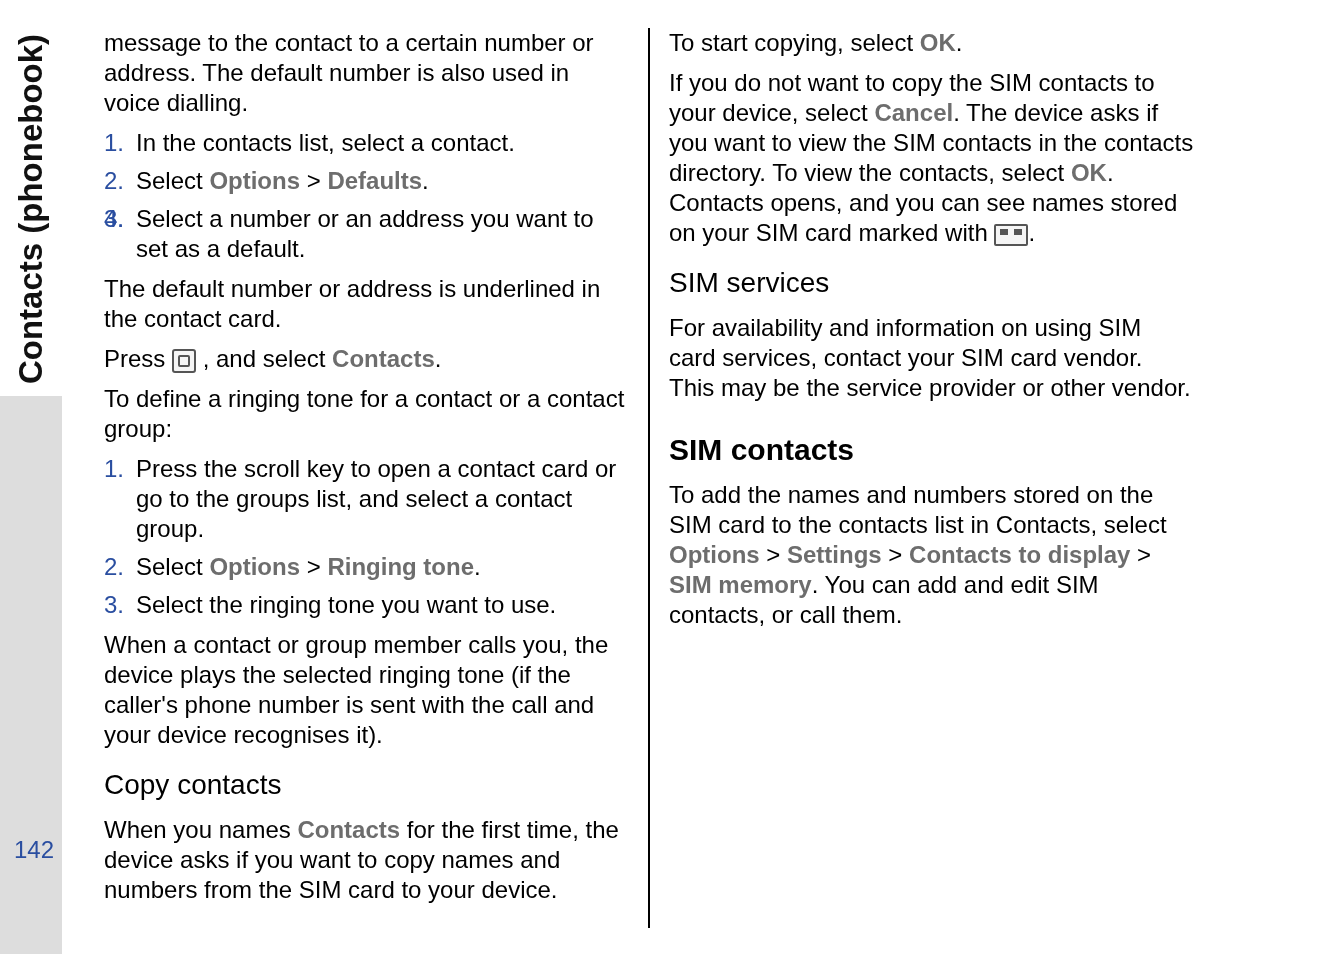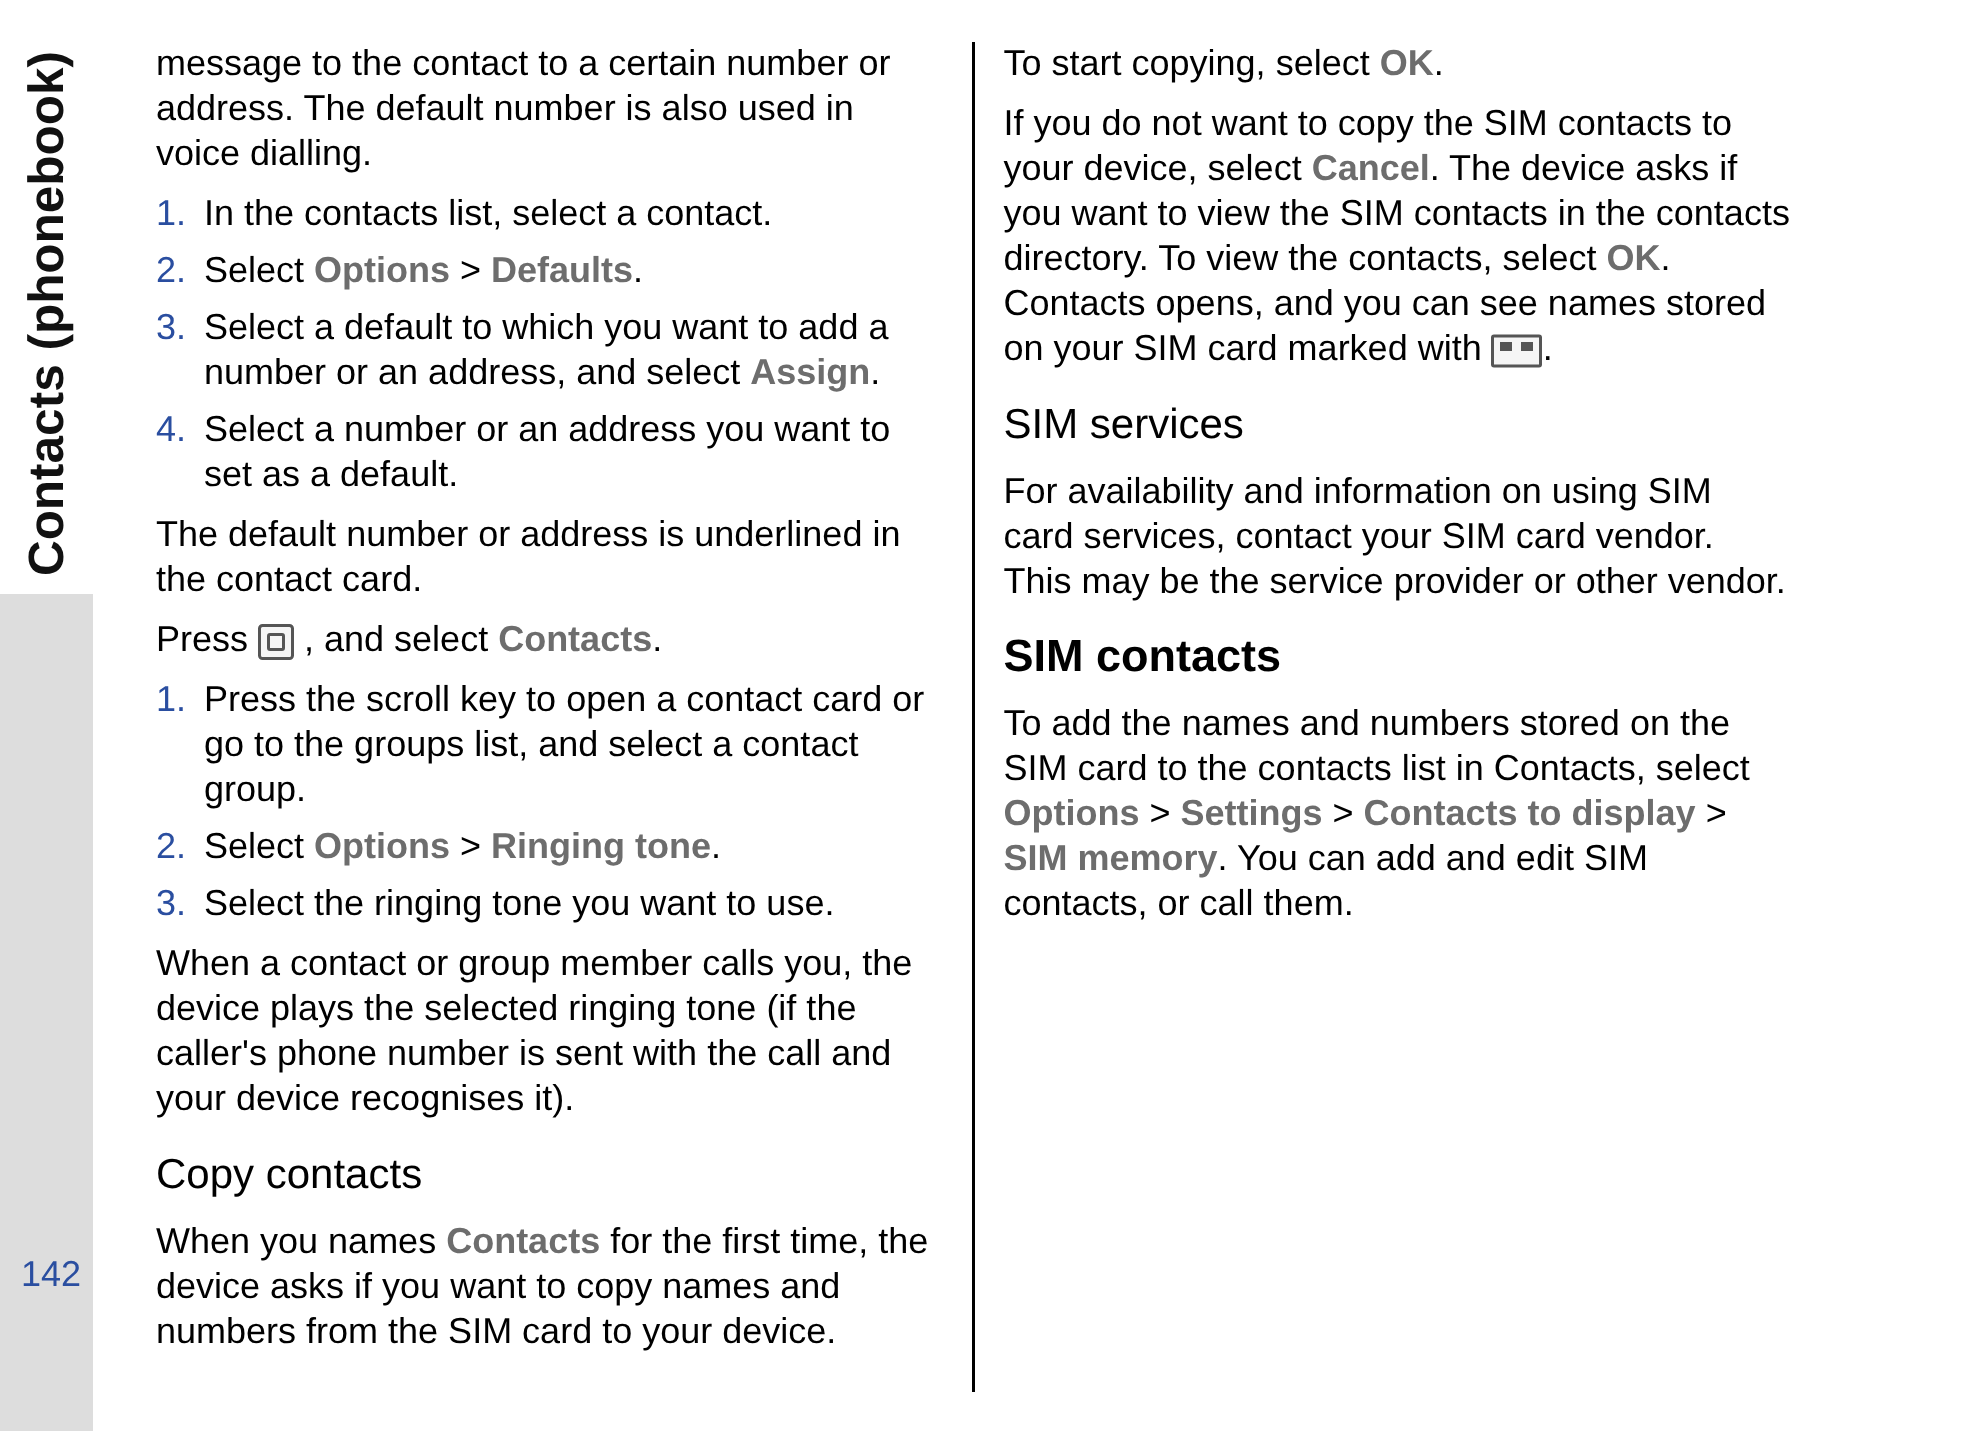"Select a default to which" span { html: <span> <span>Select a default to which you want to add a number or an address, and select </span><span>Assign</span><span>.</span> </span> -> none }
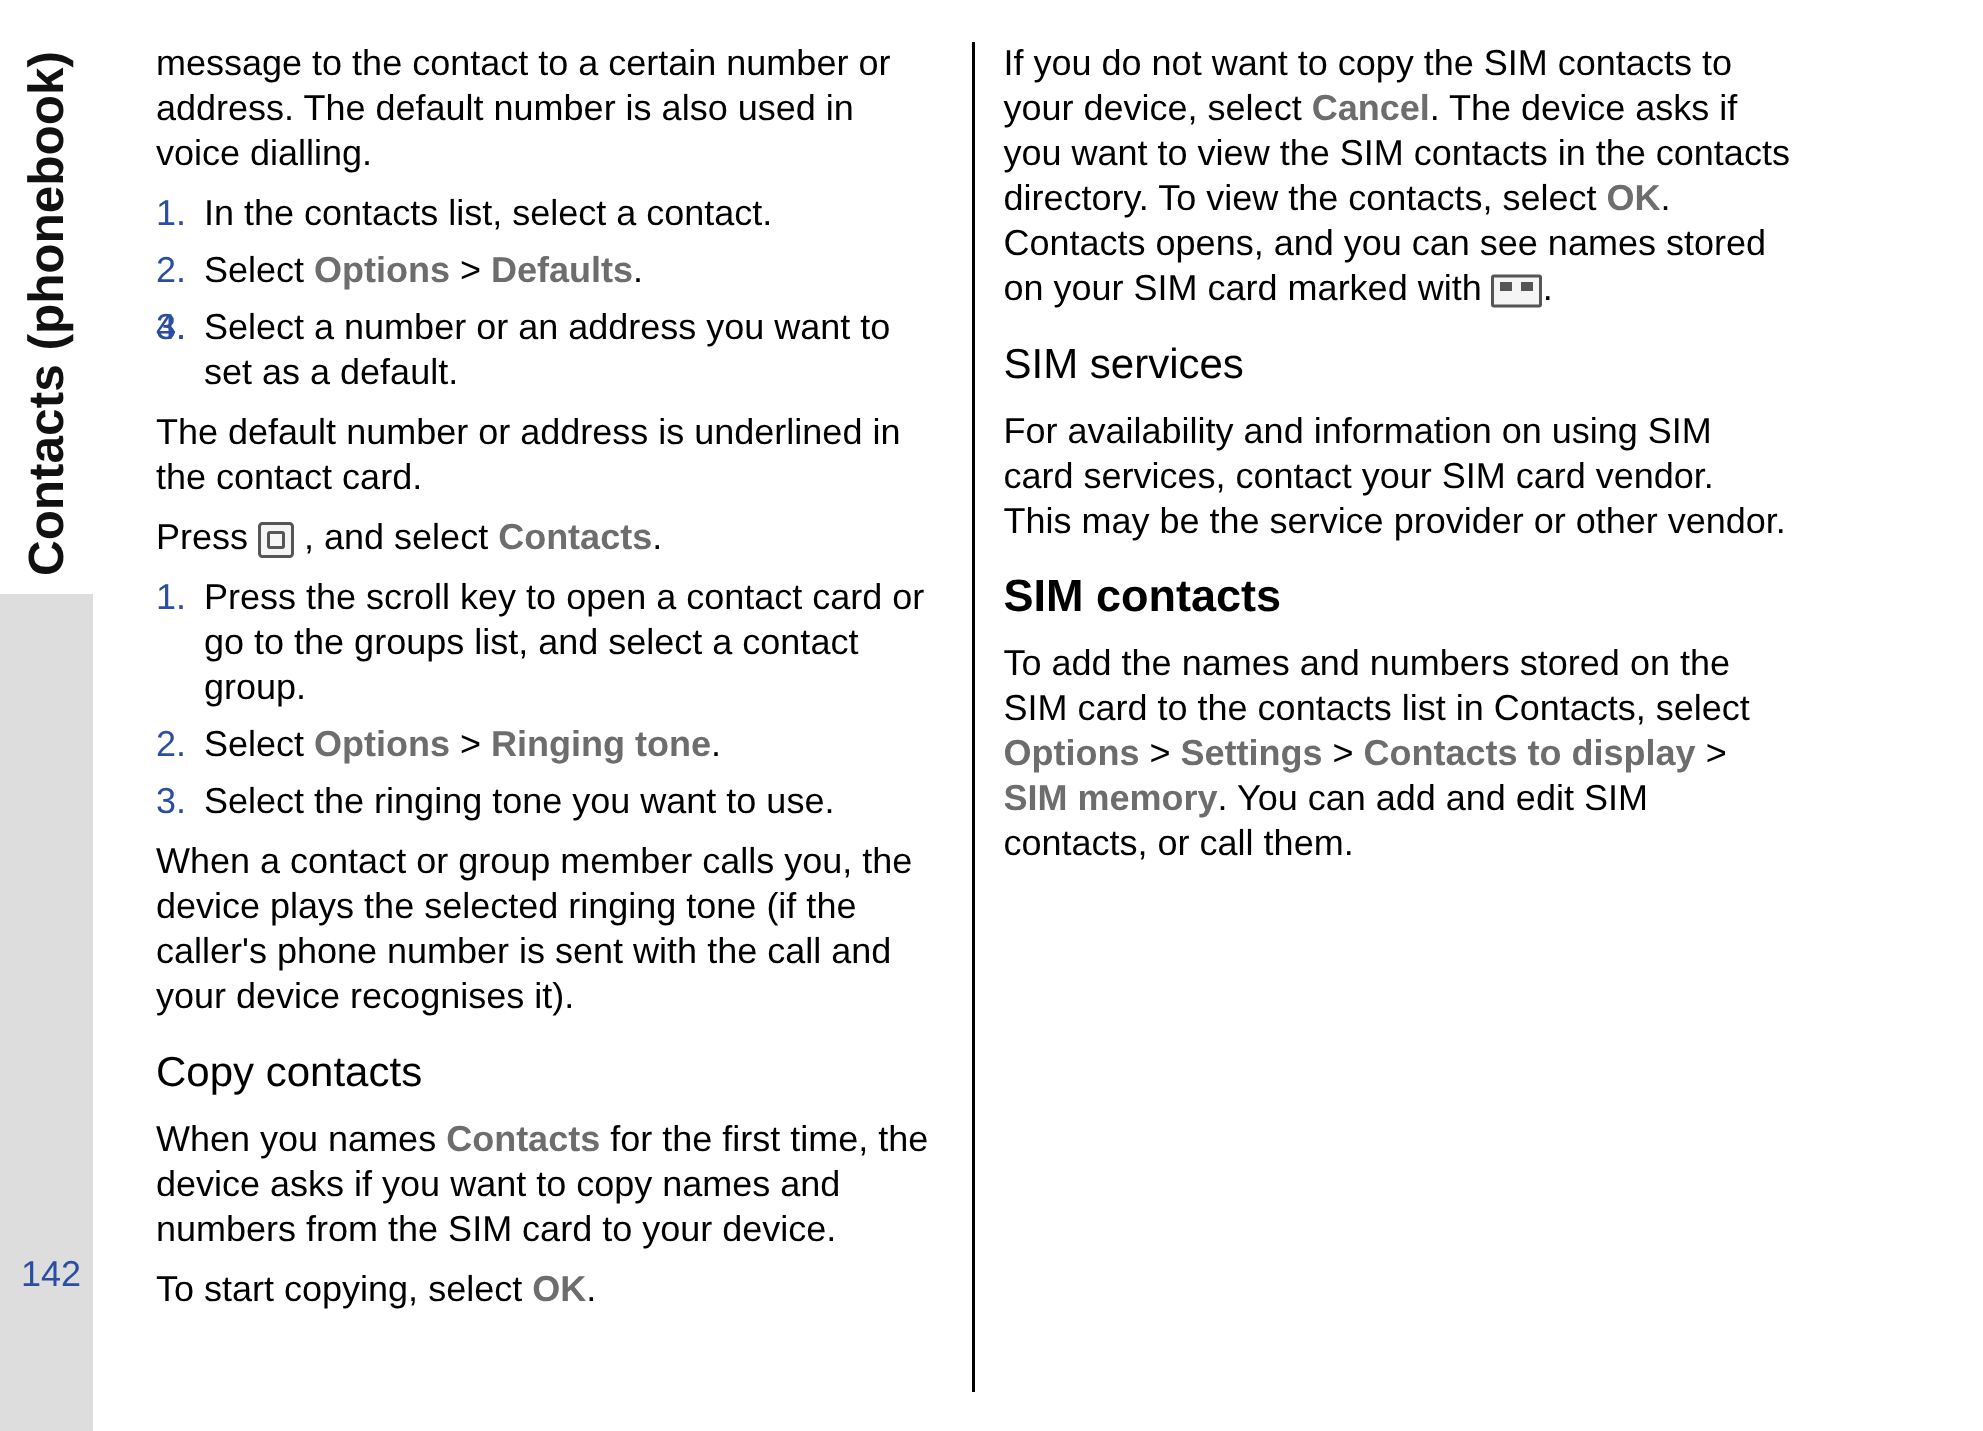"To define a ringing tone" p { html: none -> <p>To define a ringing tone for a contact or a contact group:</p> }
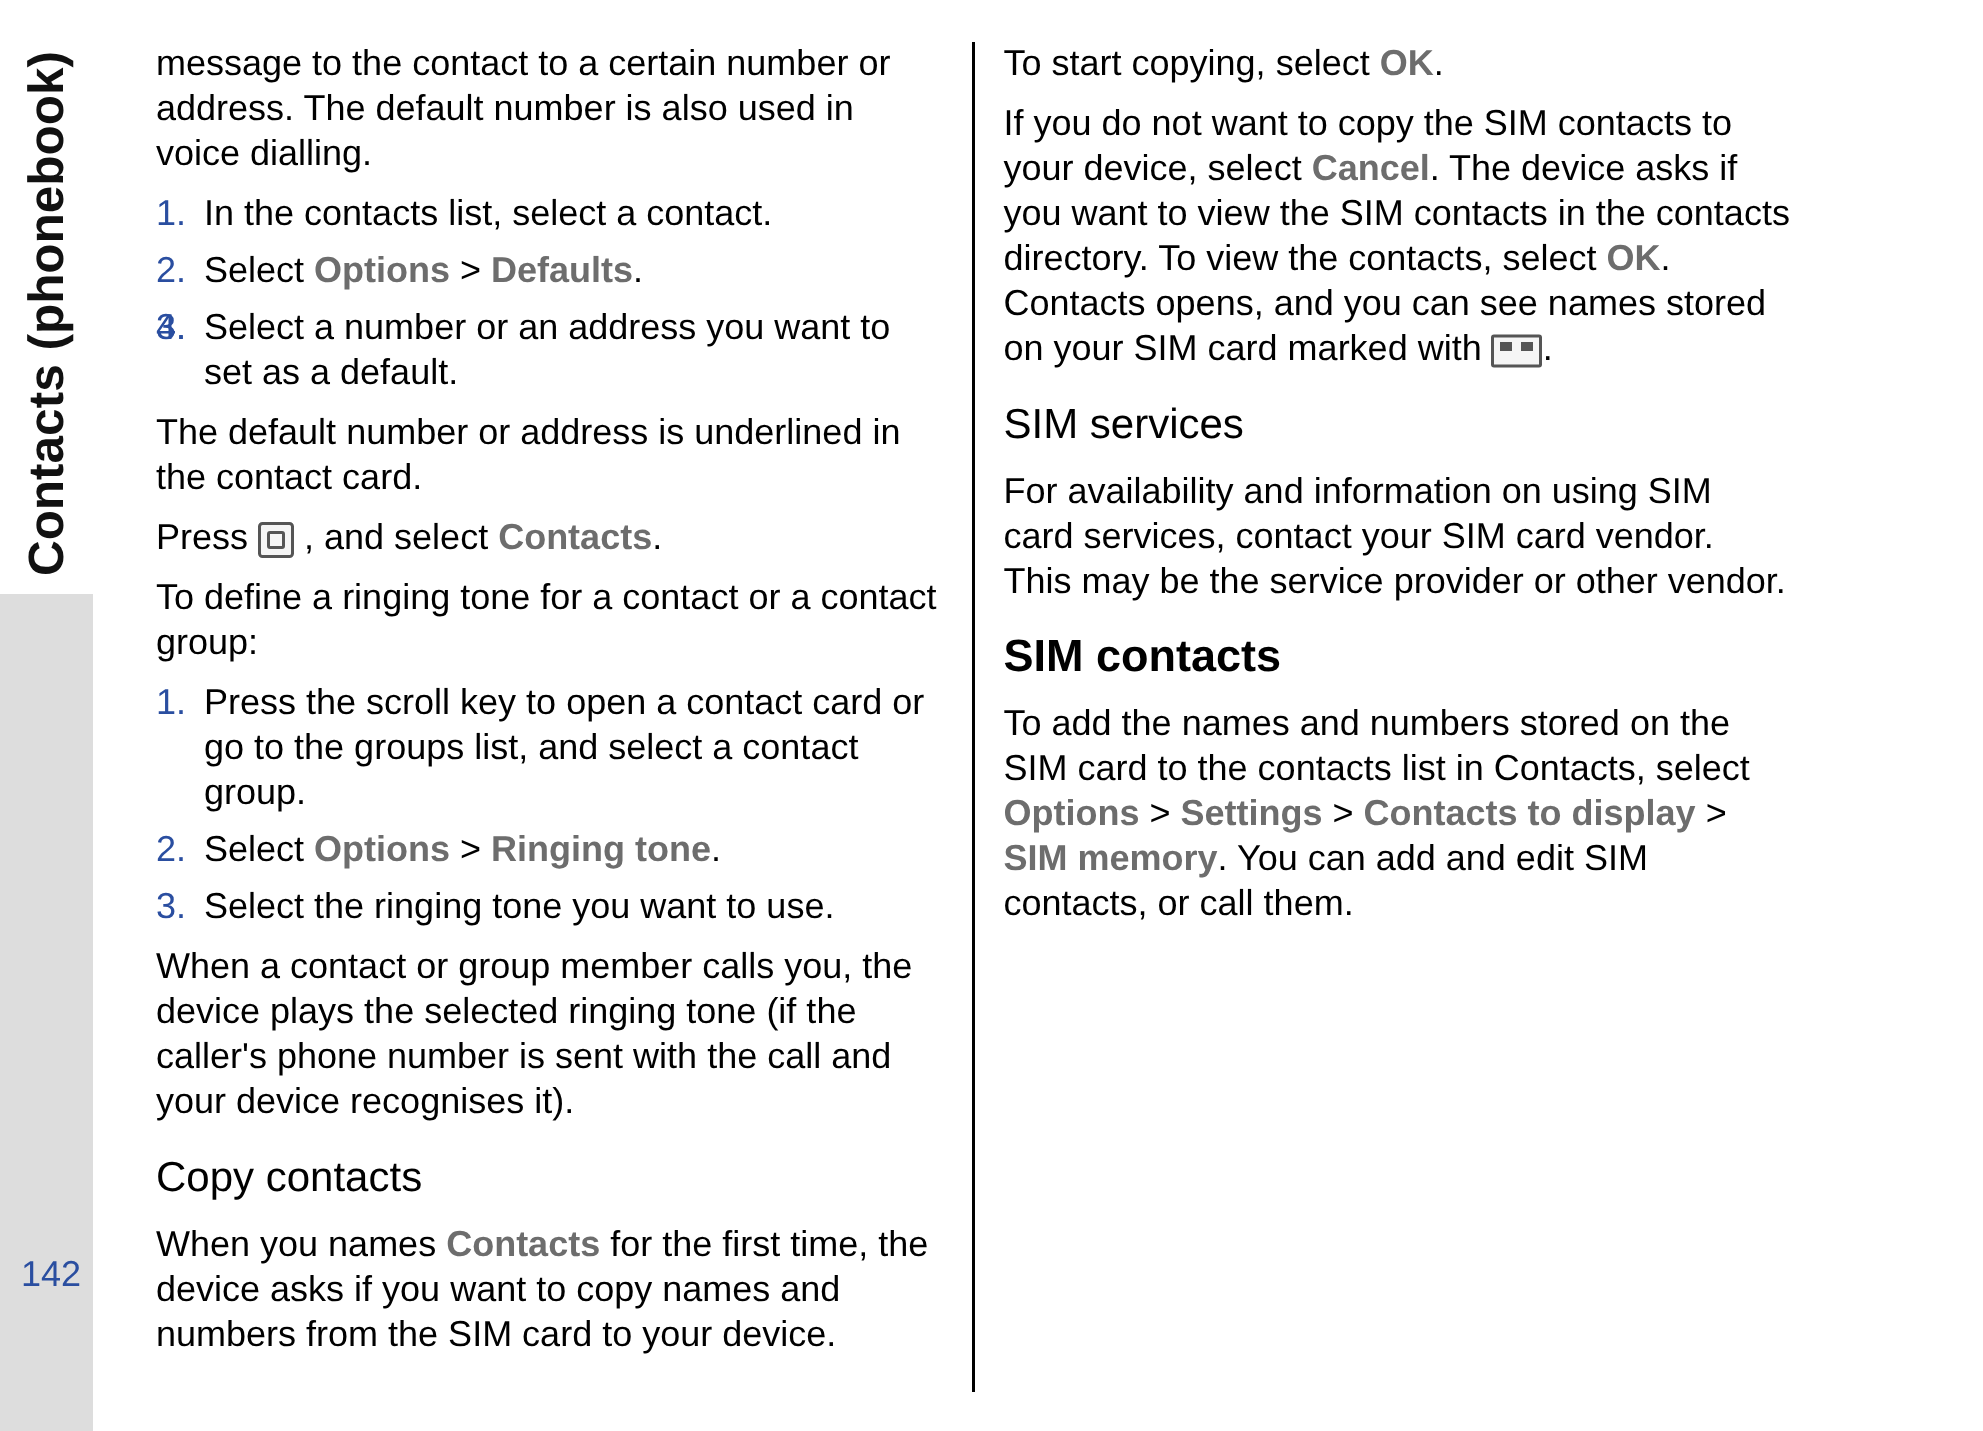"SIM contacts" .content h3 { margin-top: 16px -> 28px }
